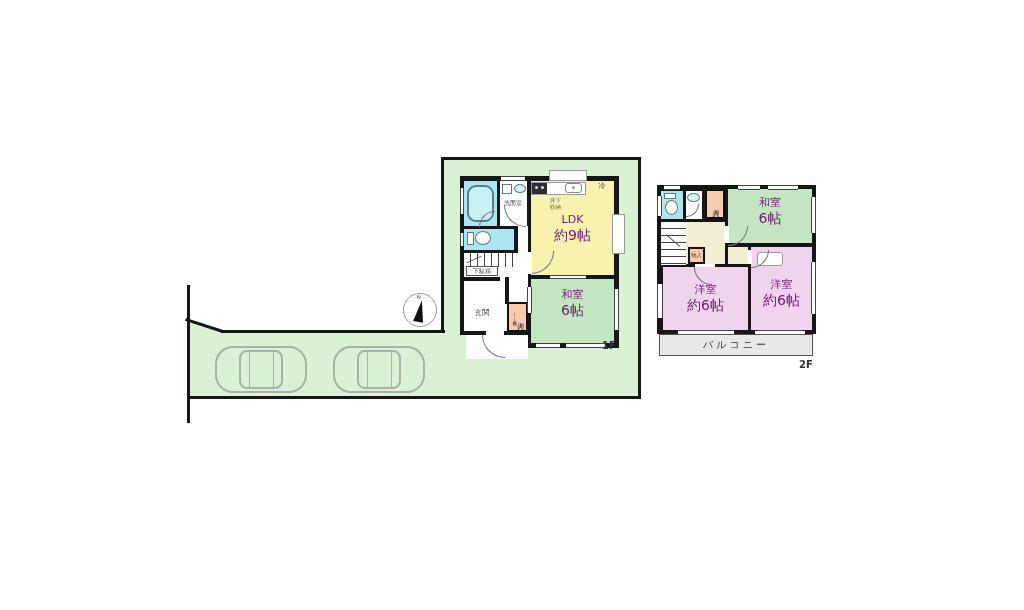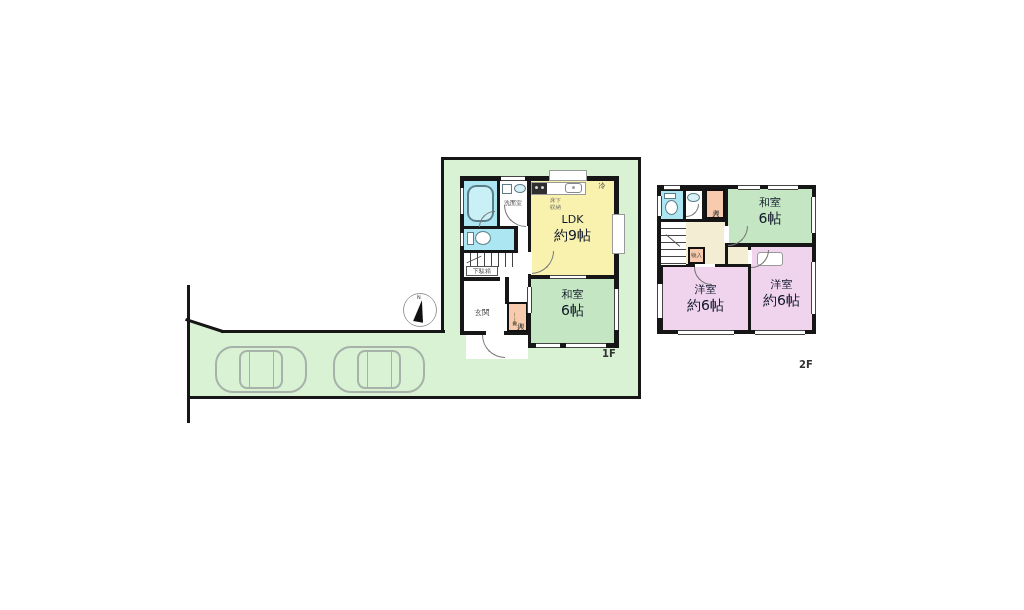"和室" .rlabel { color: #0f172a -> #701a75 }
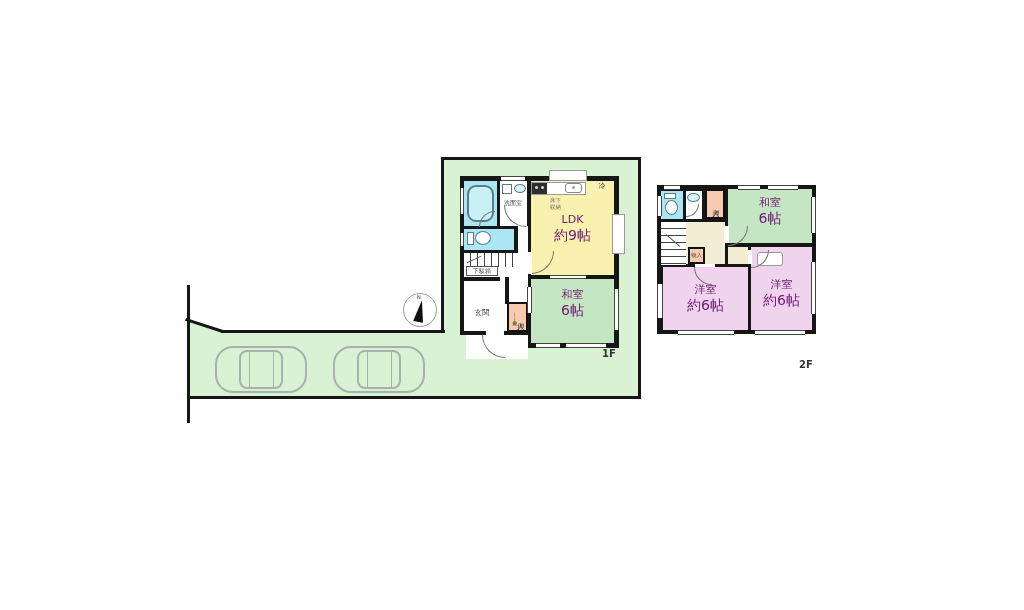"1F" div.abs { top: 348px -> 340px }
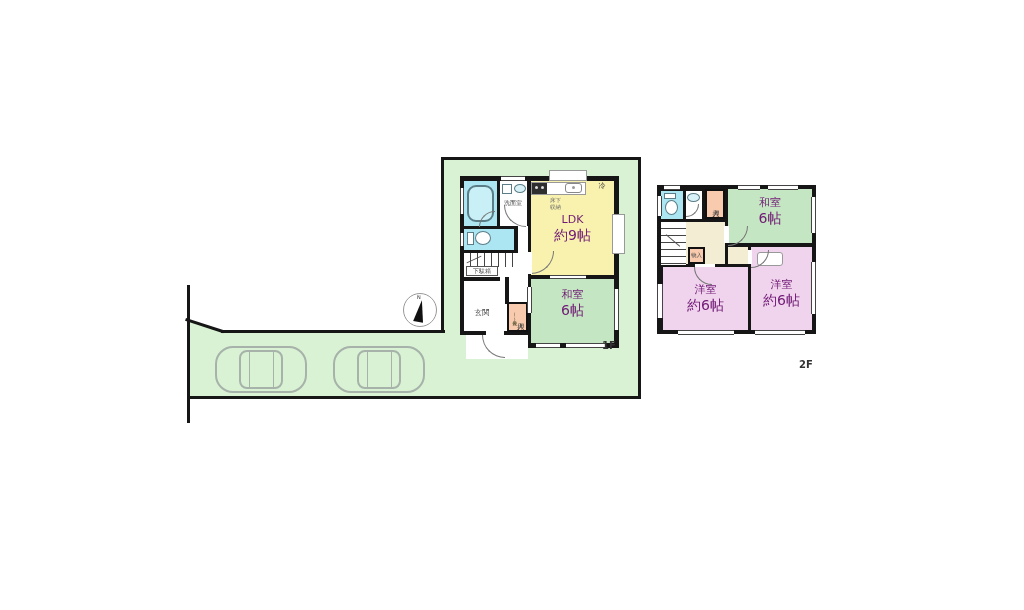"バルコニー" div.abs { html: none -> <div> <span>バルコニー</span> </div> }
